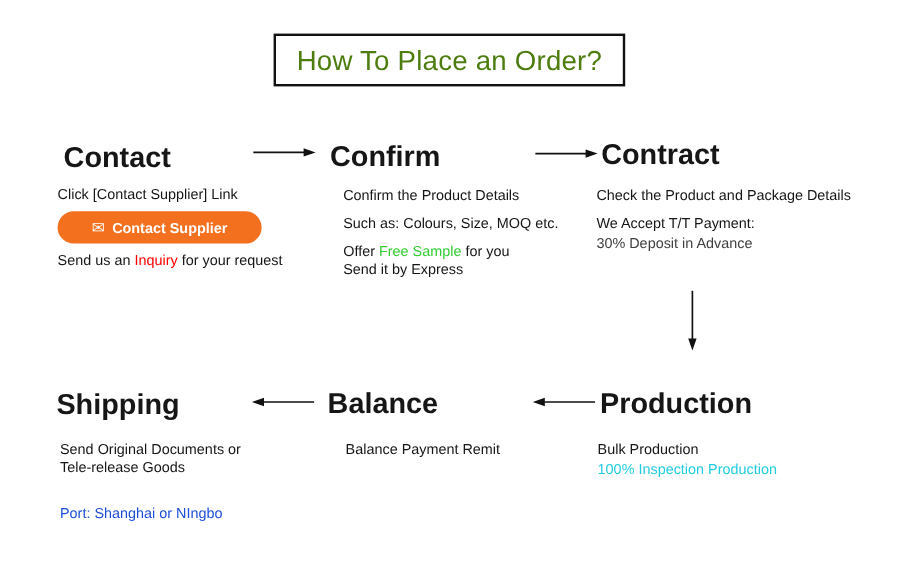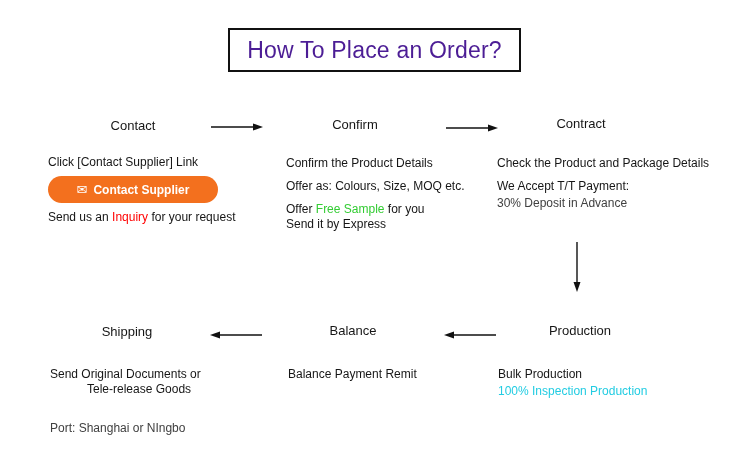"How To Place an Order?" .title-box { color: #4c1d95 -> #4d7c0f }
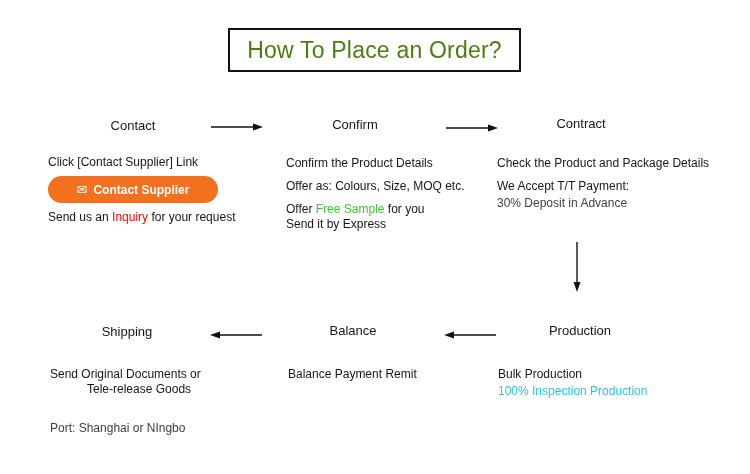"Contact" .step-heading { font-size: 13px -> 24px; font-weight: none -> bold; text-align: center -> left }
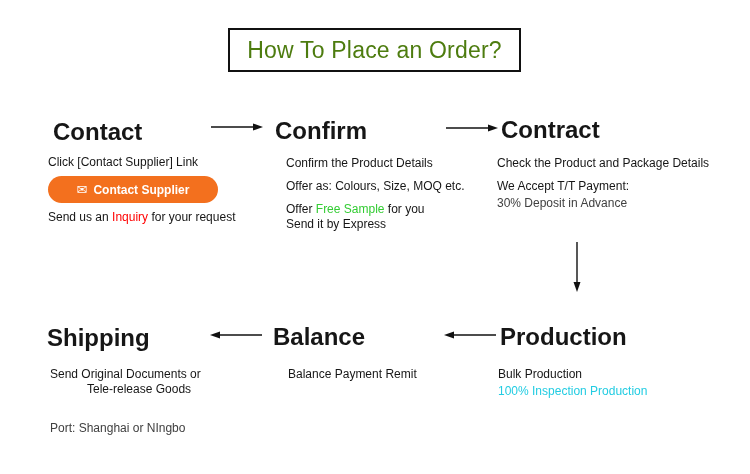"Offer as: Colours, Size, MOQ" div.abs { text: Offer -> Such }
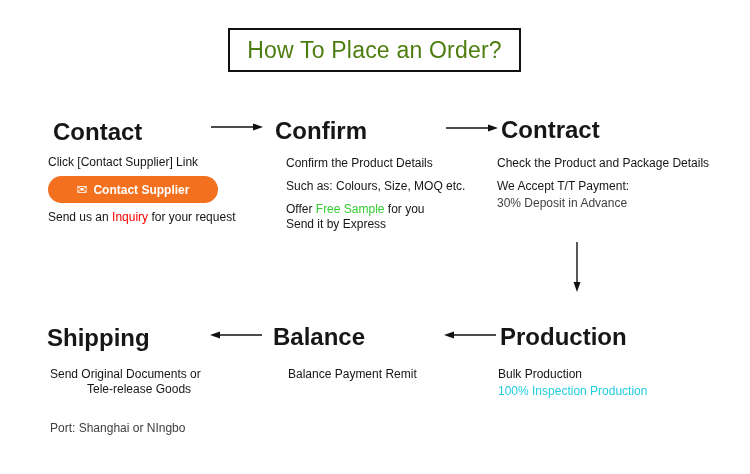"Tele-release Goods" div.abs { margin-left: 37px -> none }
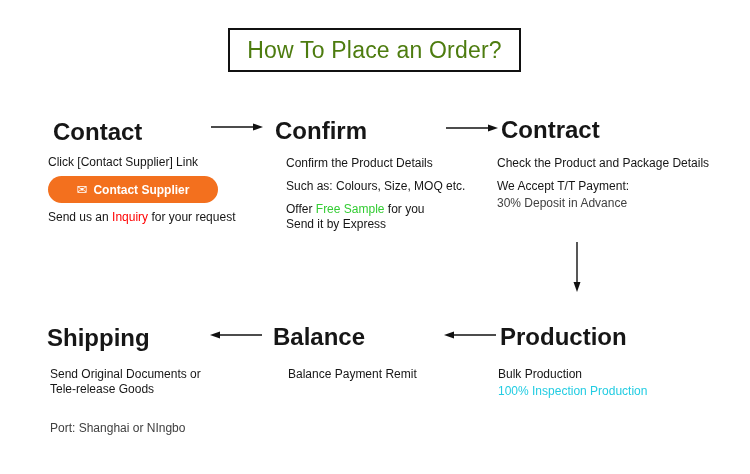"Port: Shanghai or NIngbo" .hl-orange { color: #404040 -> #1d4ed8 }
